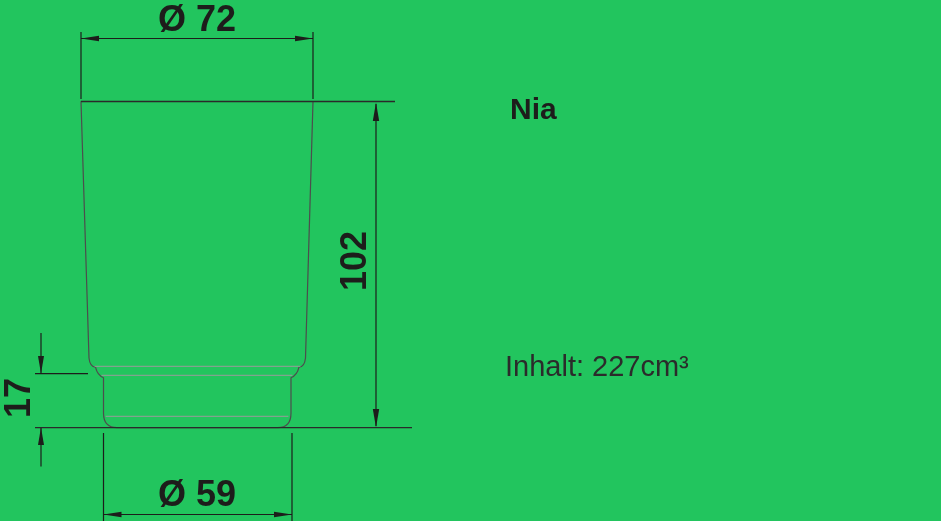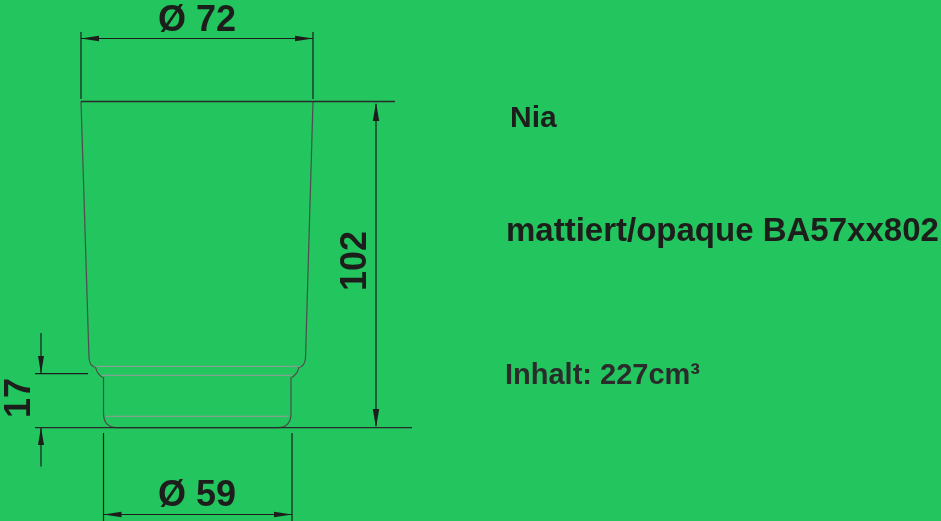"Nia" .right-col { top: 16px -> 8px }
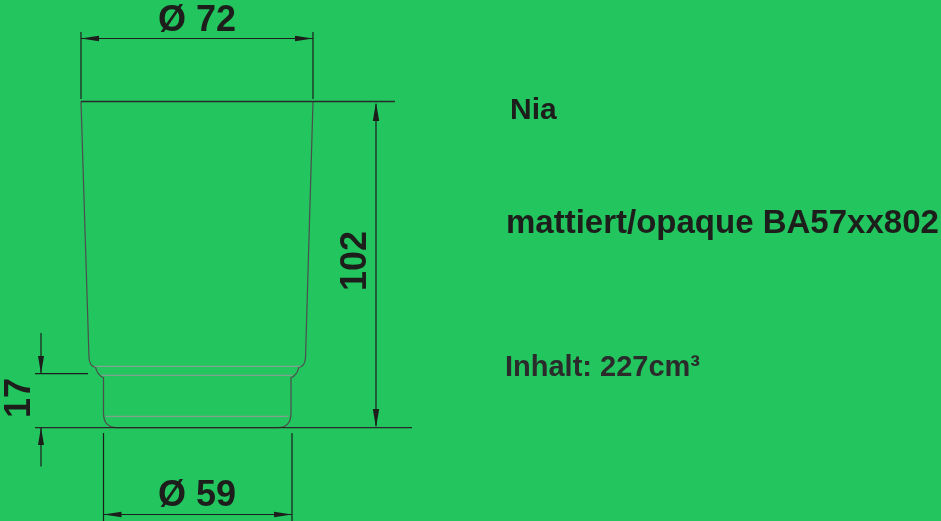"mattiert/opaque BA57xx802" div { html: <div>mattiert/opaque BA57xx802</div> -> none }
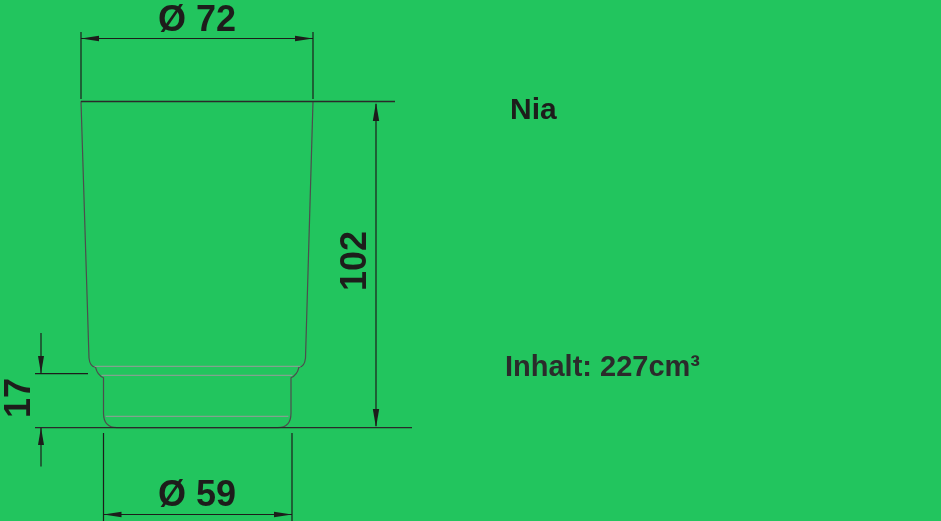"Inhalt: 227cm³" .capacity { font-weight: 700 -> 400 }
